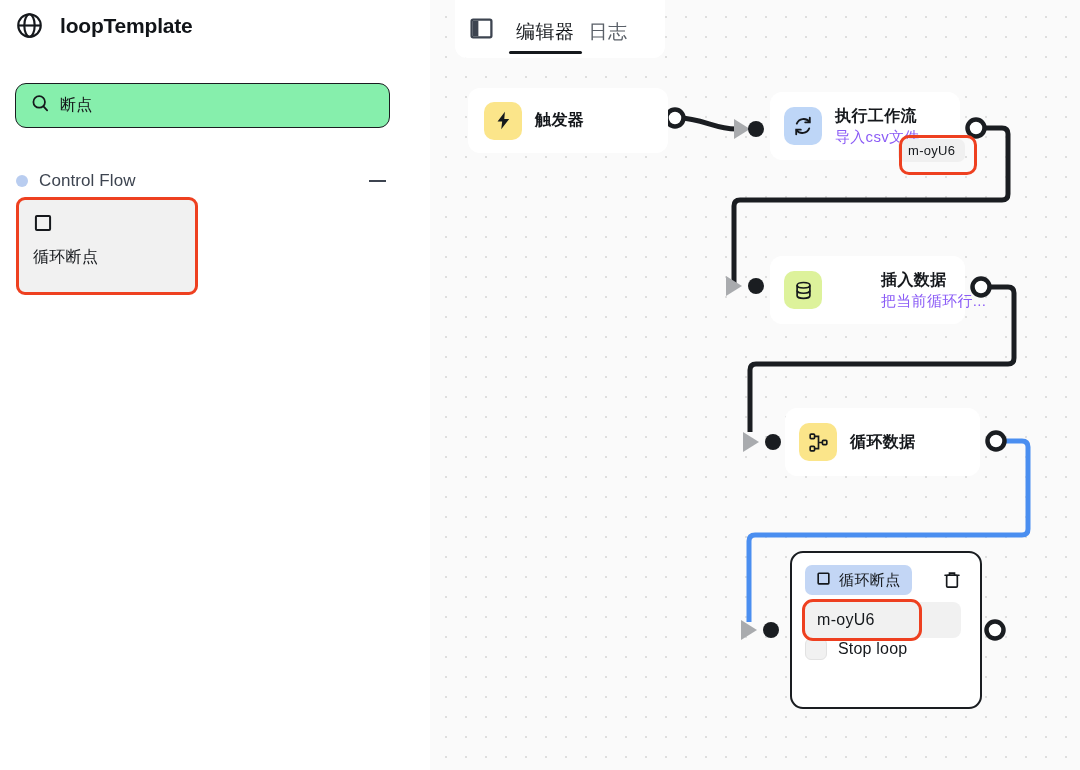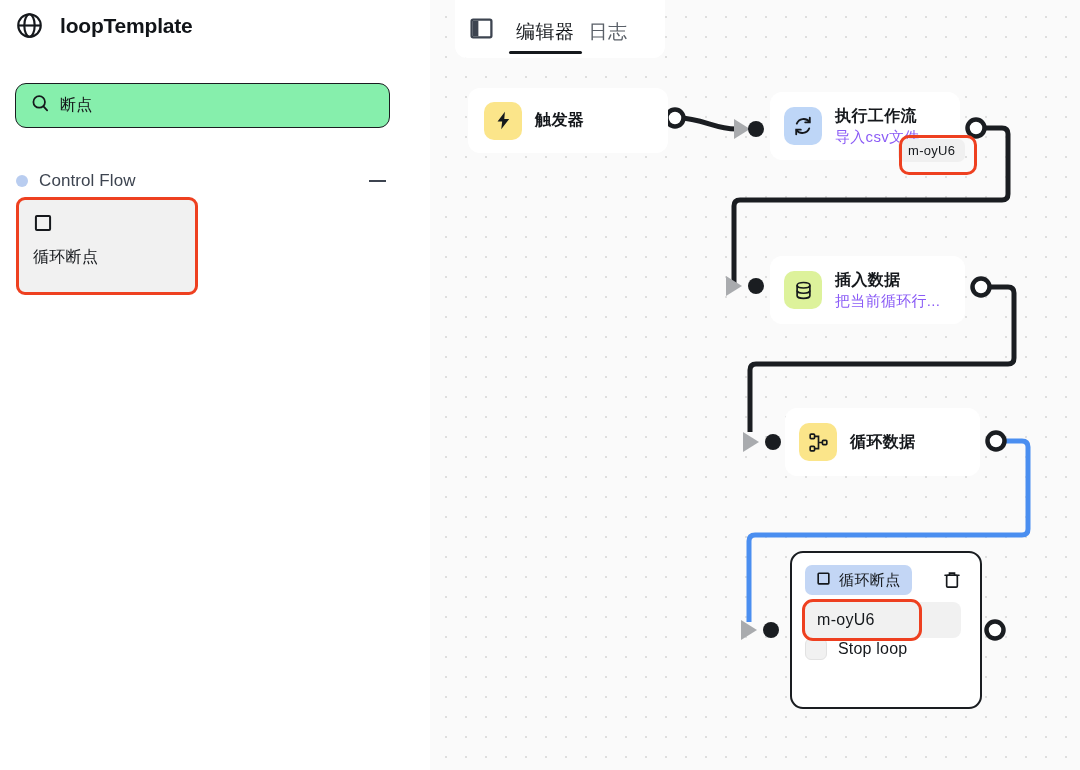"插入数据" #node-insert { gap: none -> 46px }
